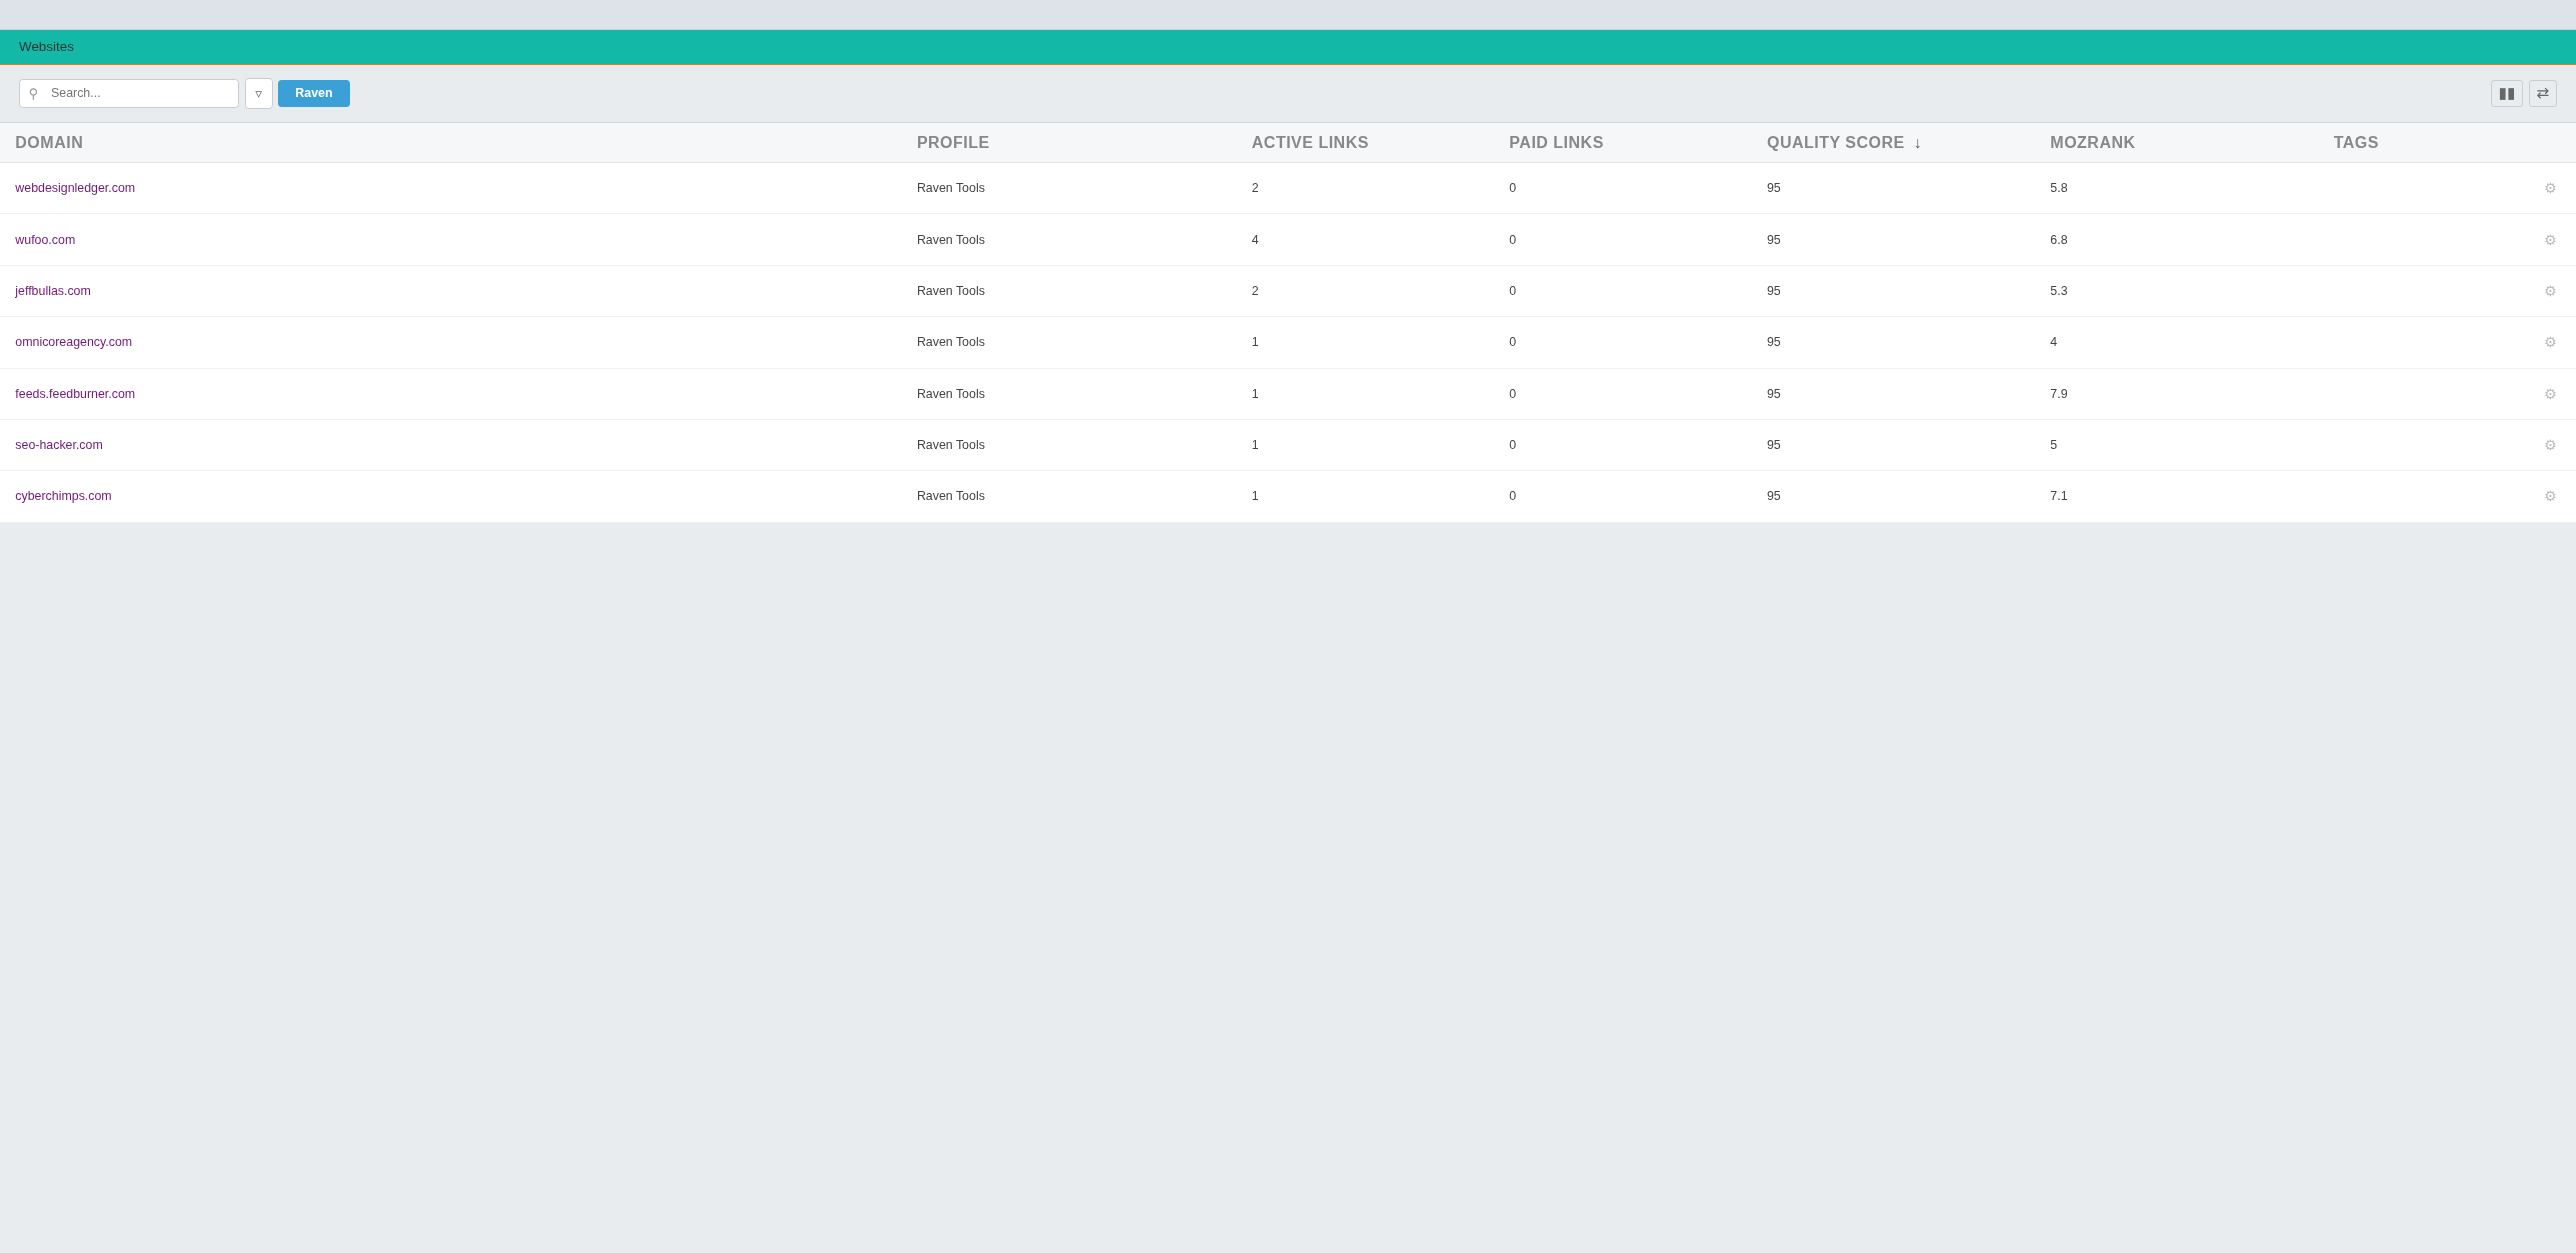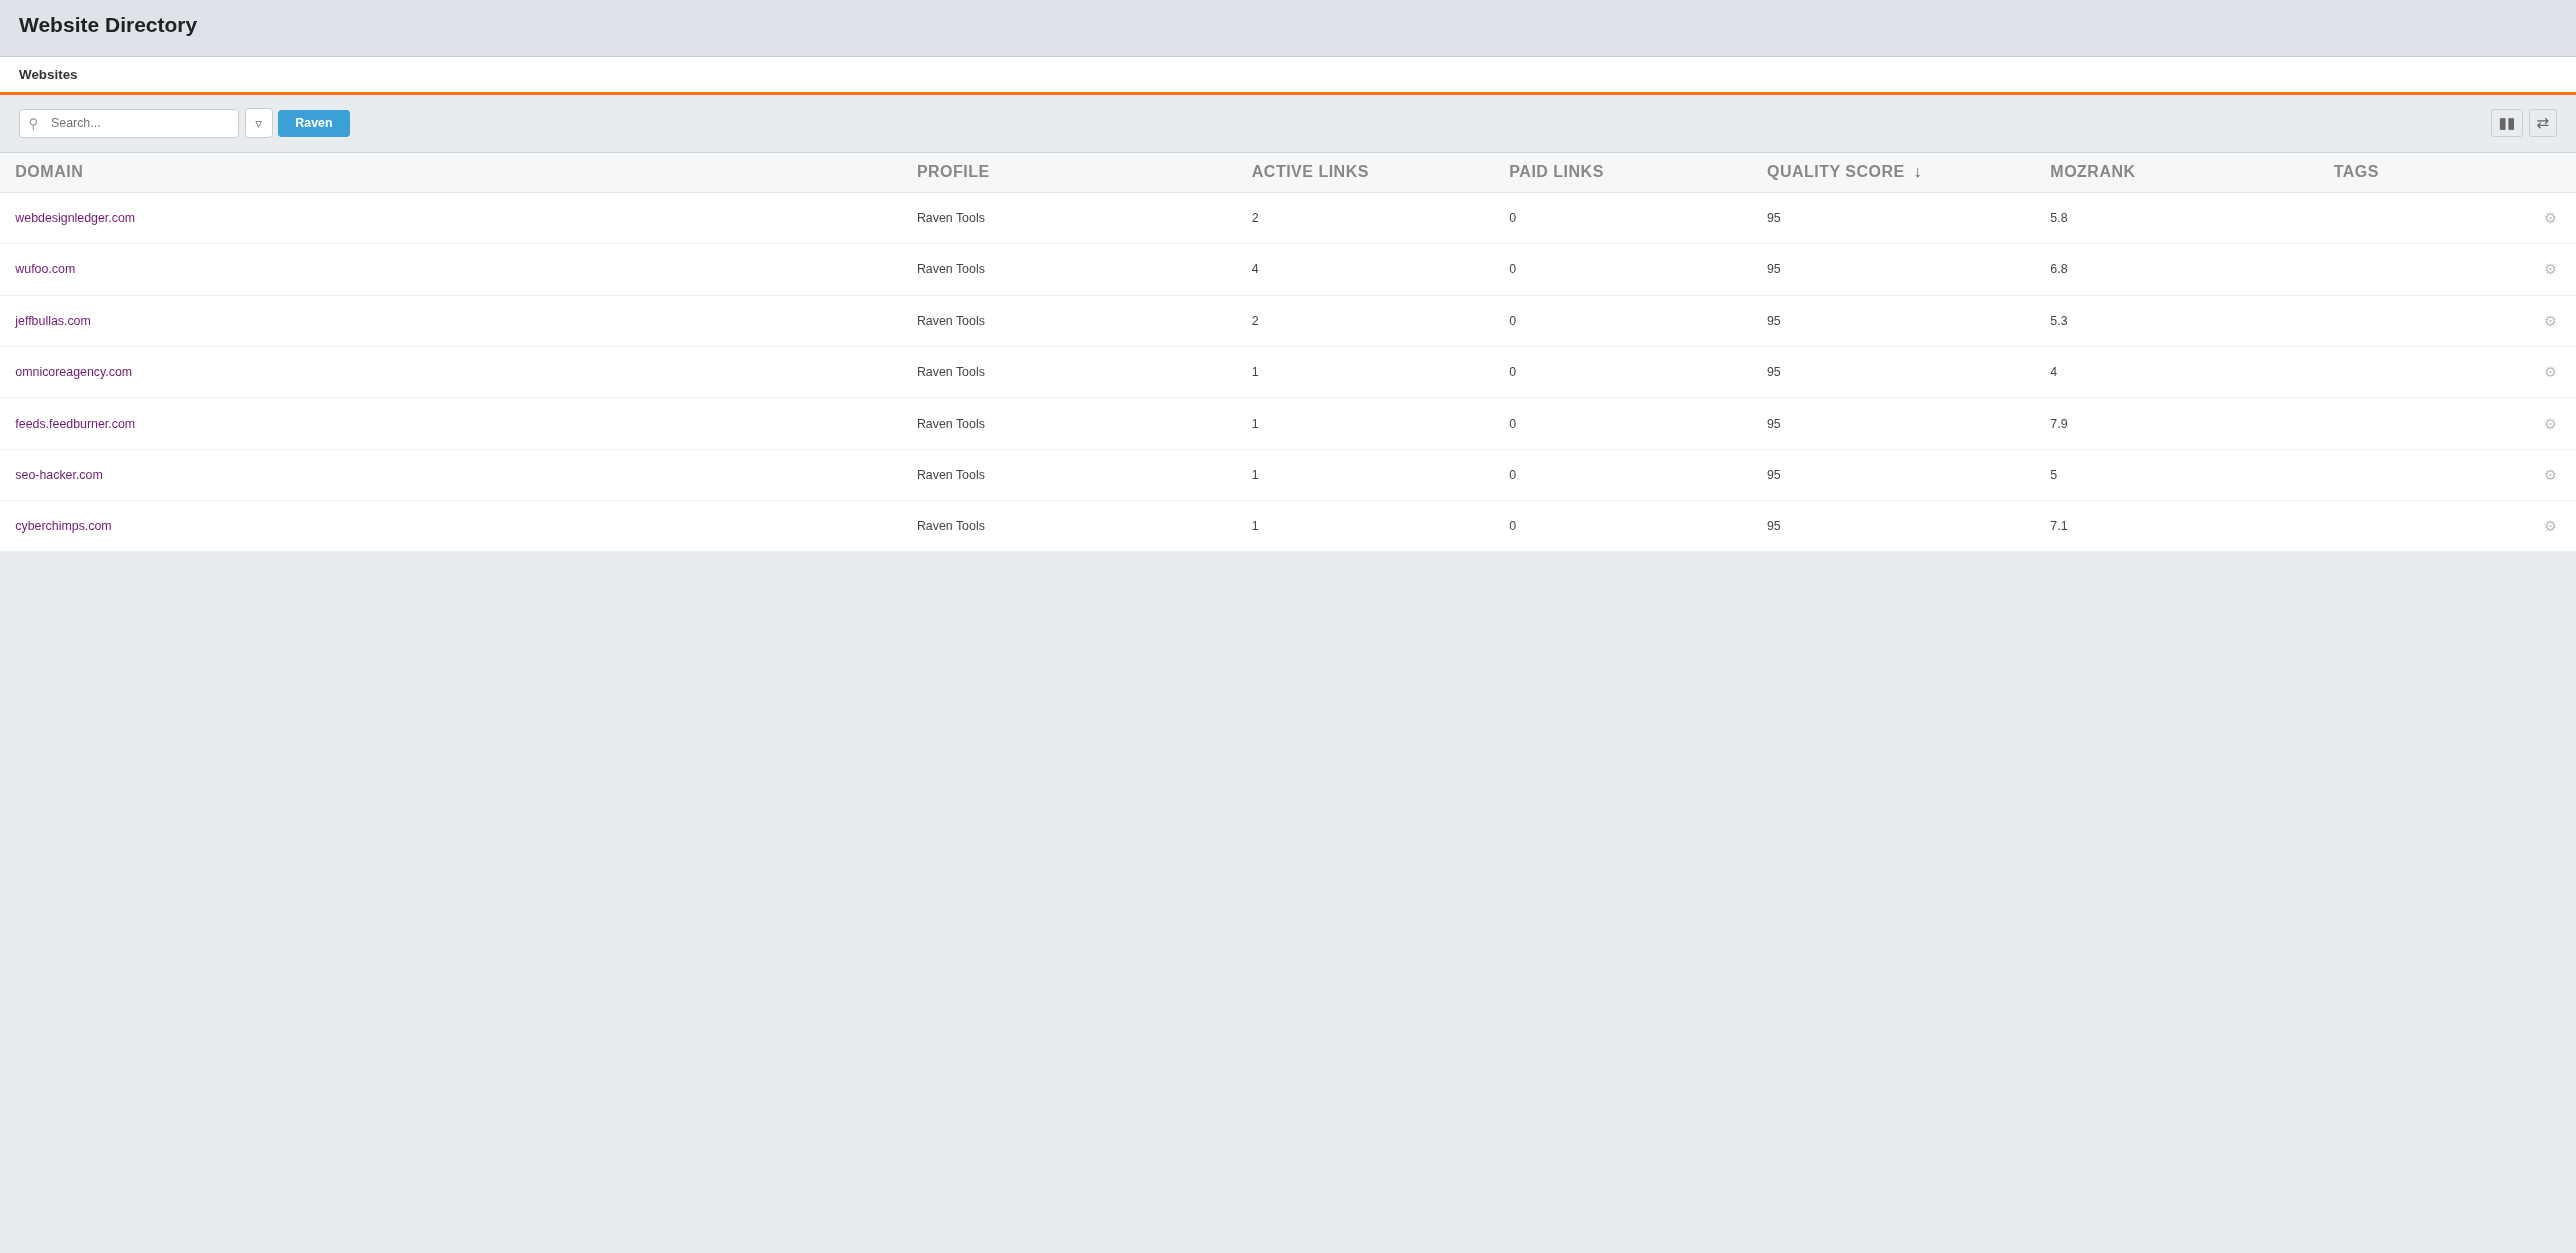"Website Directory" div.page-title { html: <div>Website Directory</div> -> none }
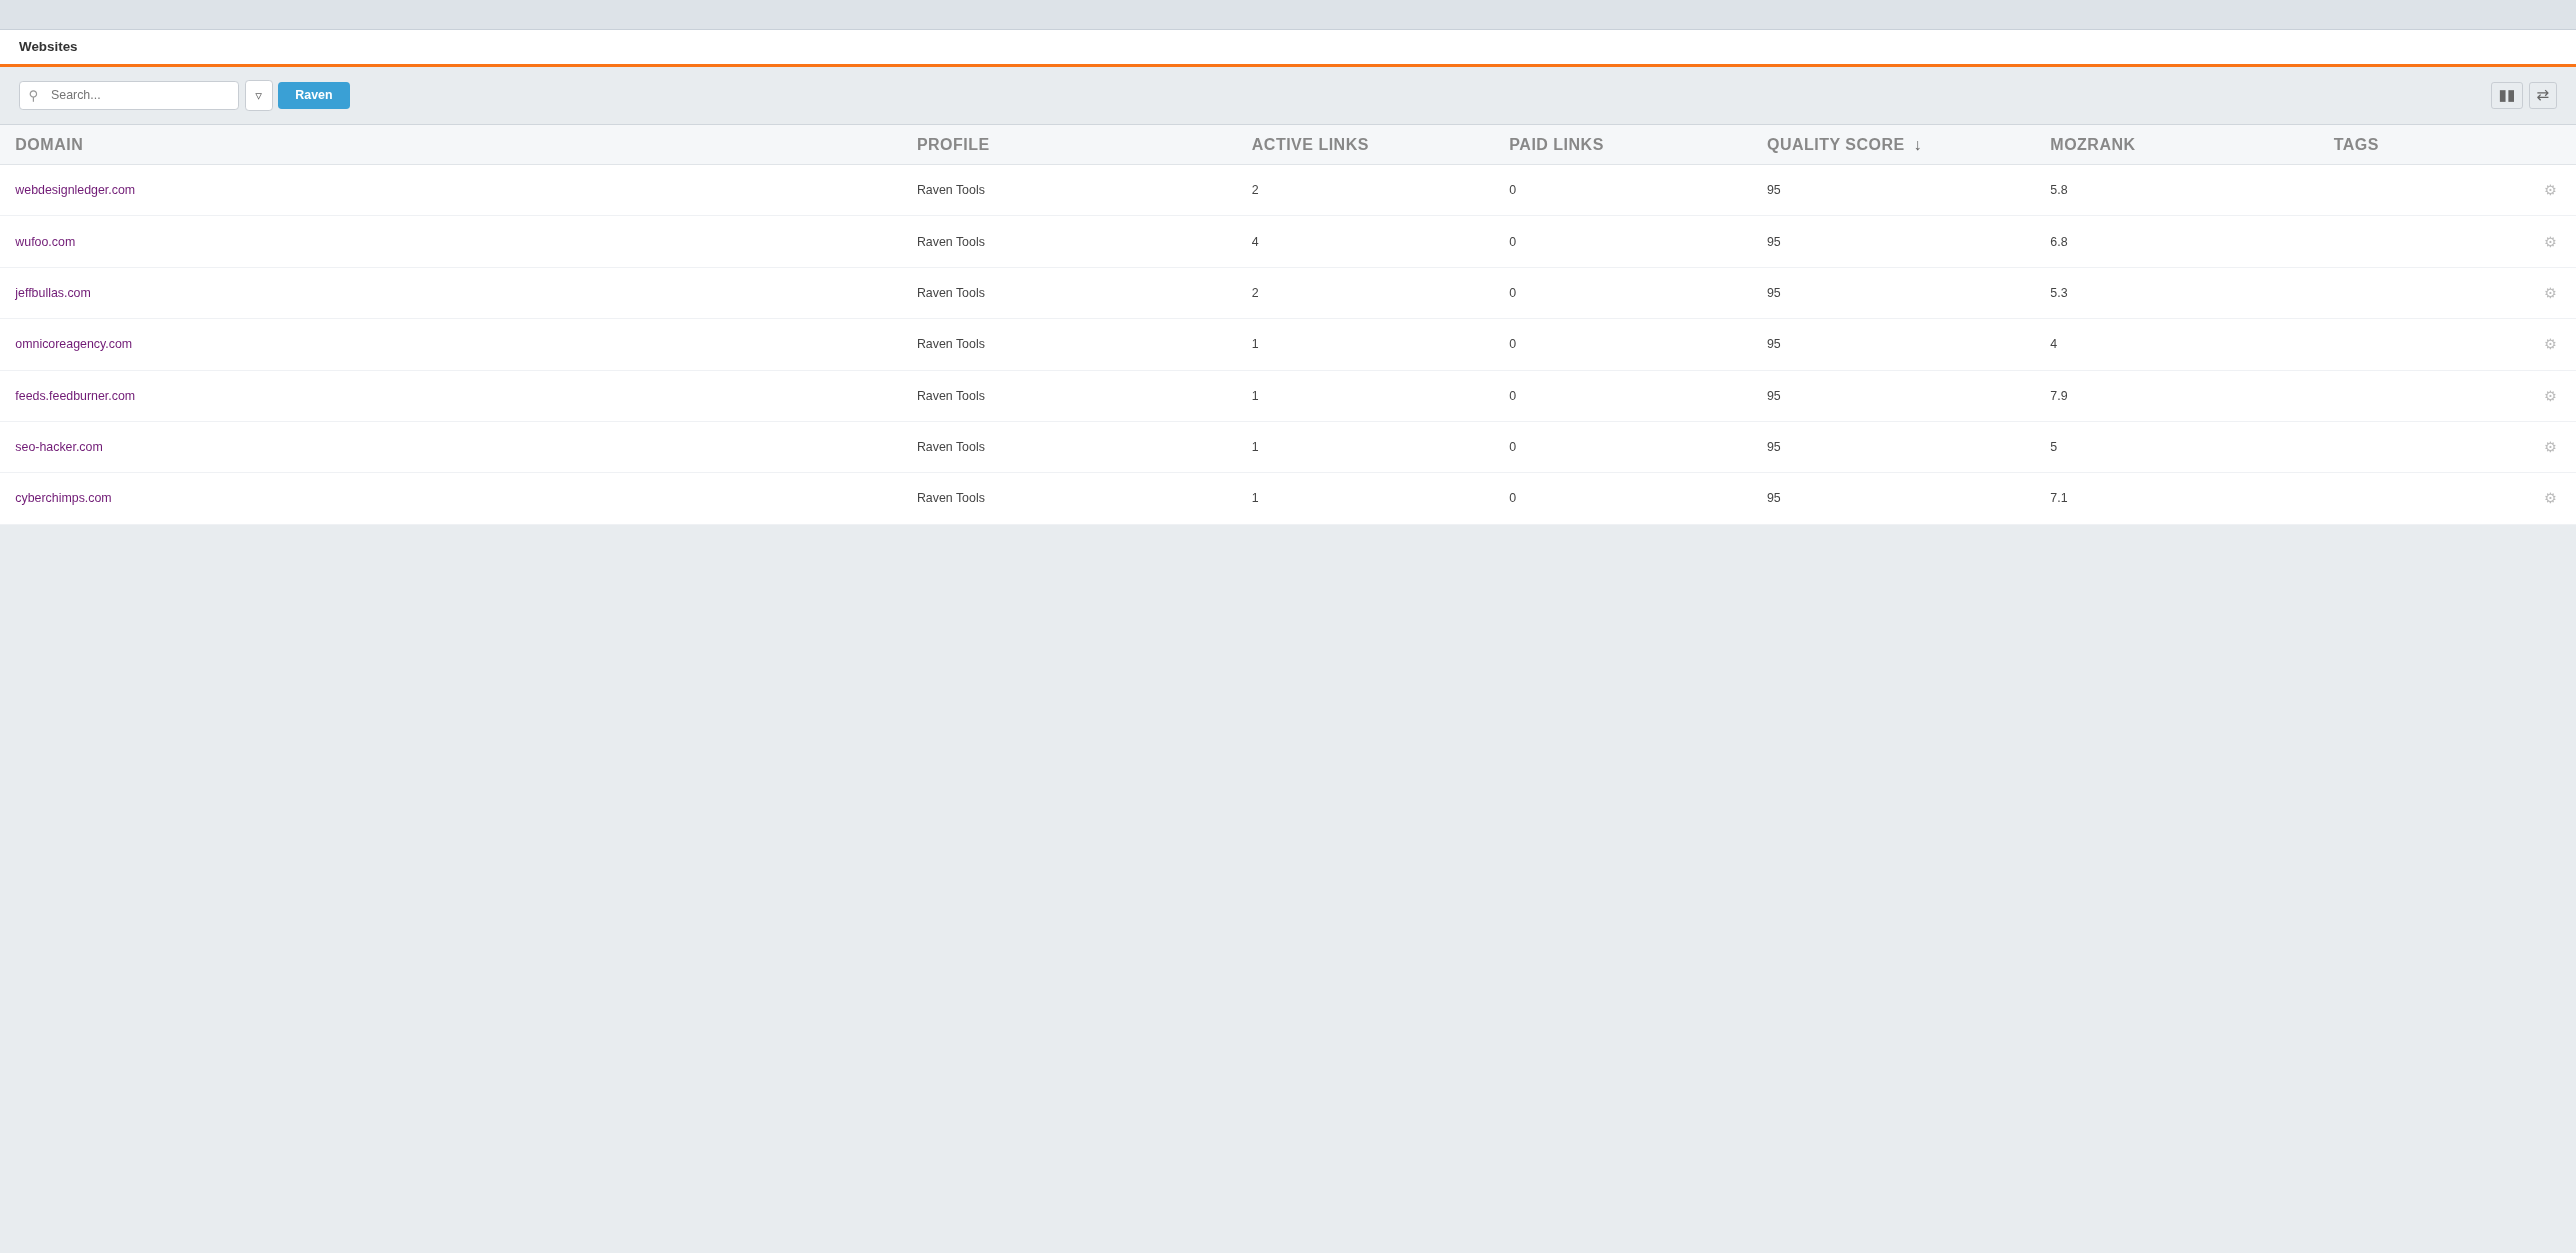"Websites" .section-header { background: #ffffff -> #14b8a6; border-bottom: 3px solid #f97316 -> 1px solid #f97316; font-weight: 700 -> 400 }
